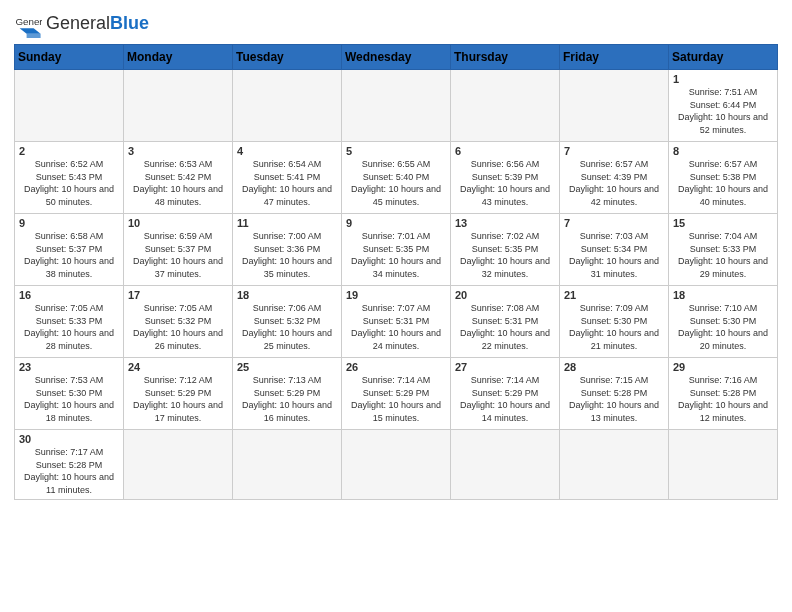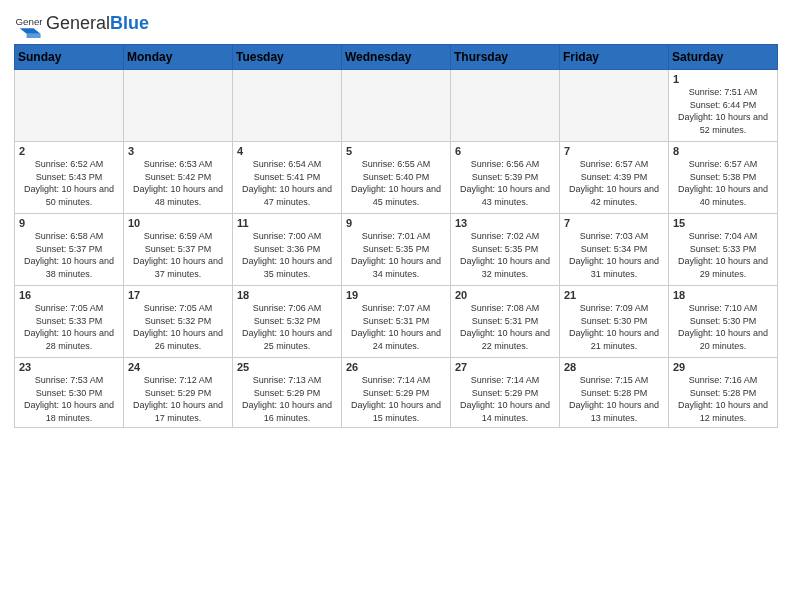"30" tr { html: none -> <tr> <td> <span>30</span> <div>Sunrise: 7:17 AM Sunset: 5:28 PM Daylight: 10 hours and 11 minutes.</div> </td> <td></td> <td></td> <td></td> <td></td> <td></td> <td></td> </tr> }
